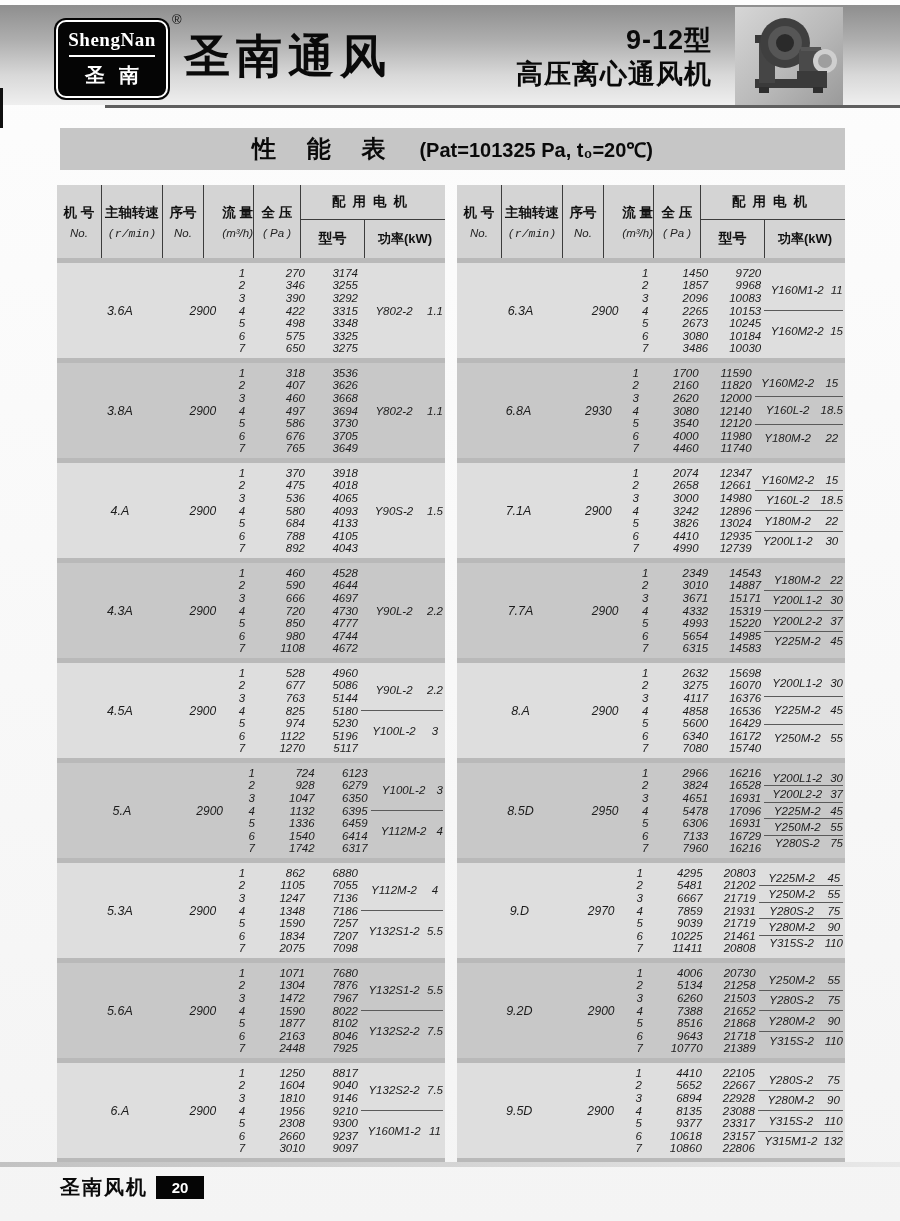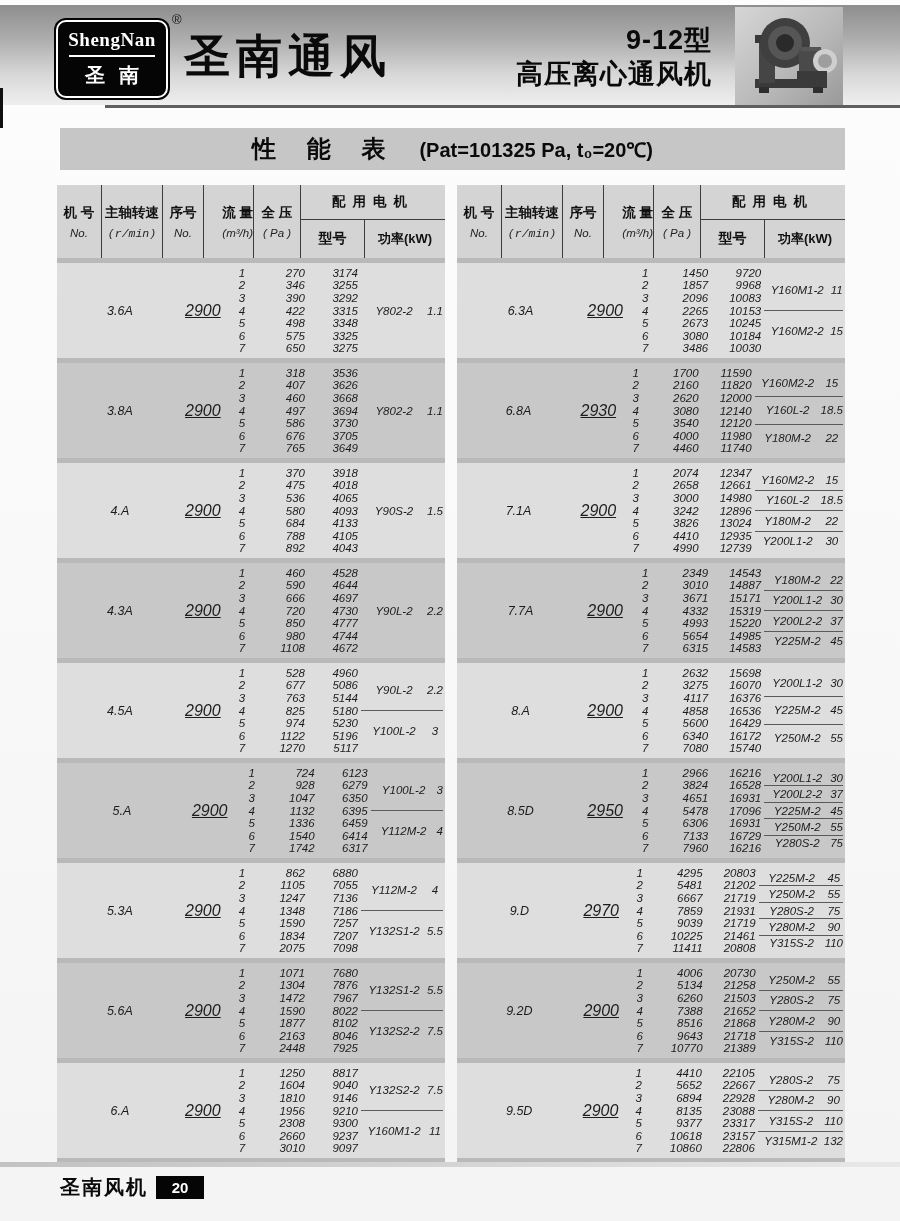"2900" .speed { font-size: 16px -> 12px; text-decoration: underline -> none }
